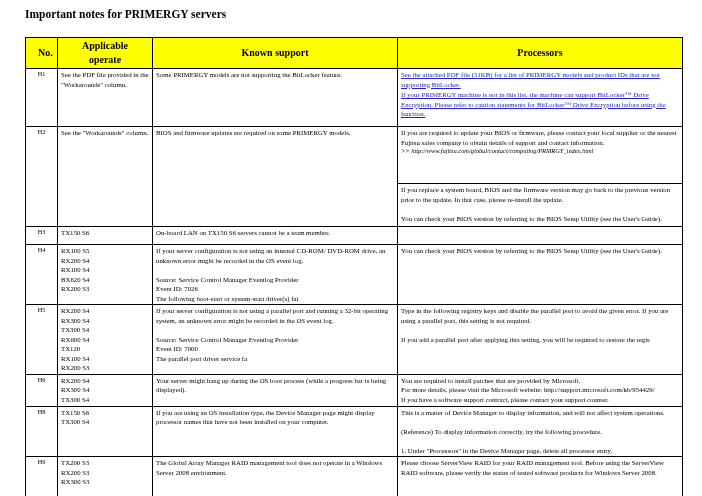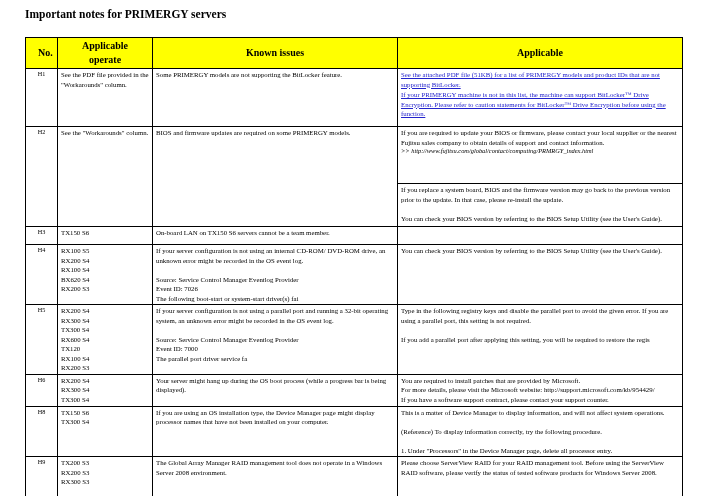"Known issues" th { text: issues -> support }
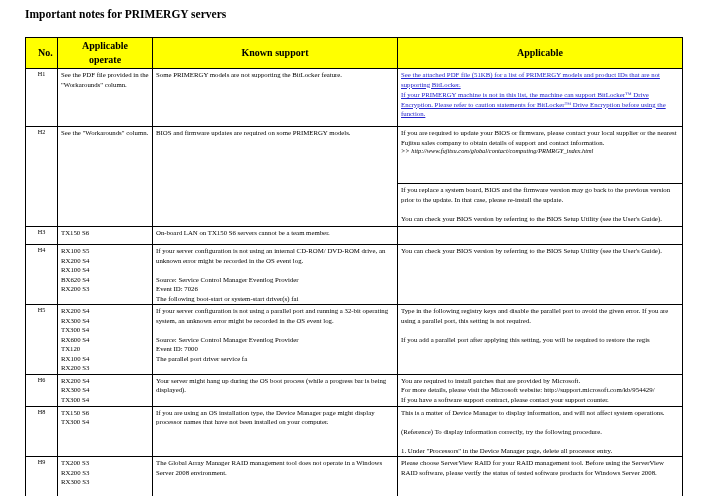"Applicable" th { text: Applicable -> Processors }
